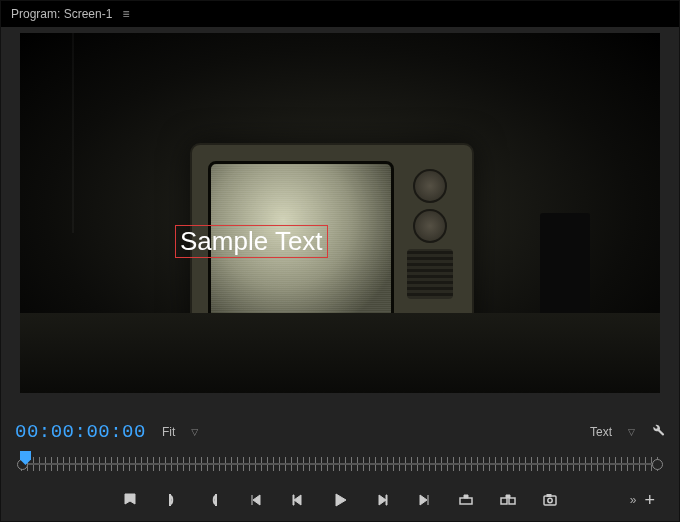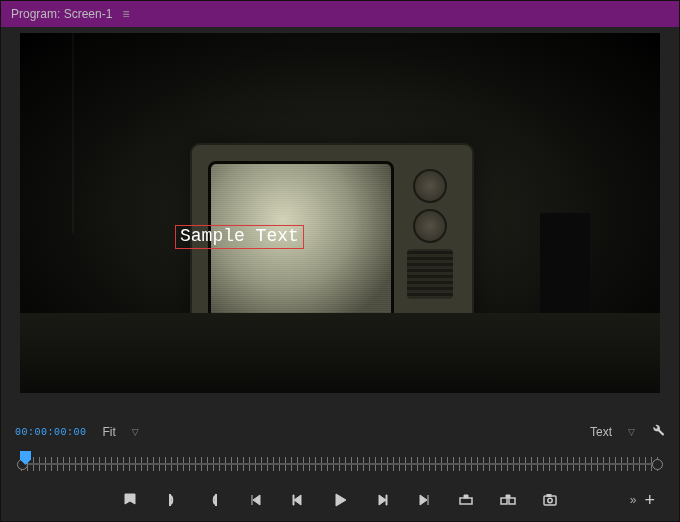"Program: Screen-1" .header { background: #701a75 -> #000000 }
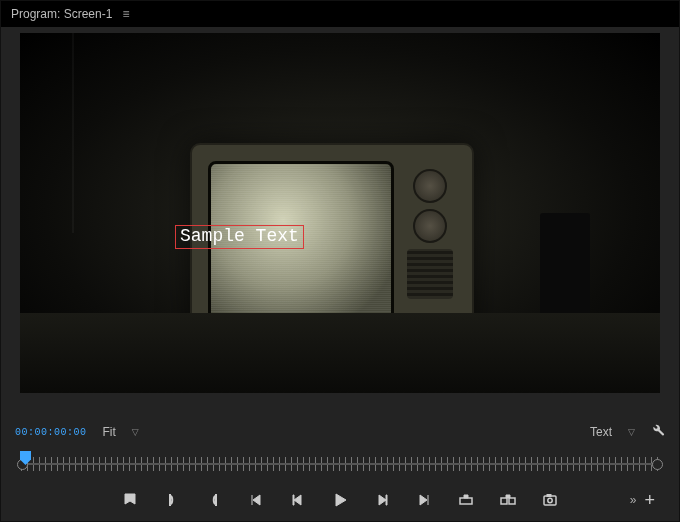"Sample Text" .text-overlay { font-family: Liberation Mono, monospace -> Liberation Sans, sans-serif; font-size: 18px -> 26px }
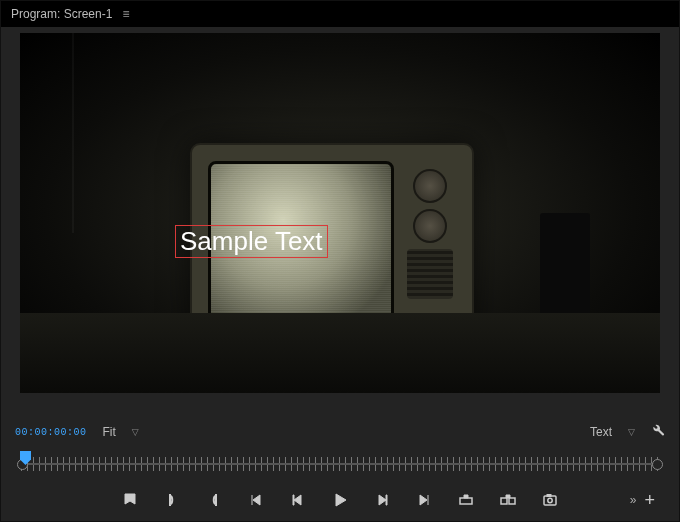"00:00:00:00" .timecode { font-size: 10px -> 19px }
